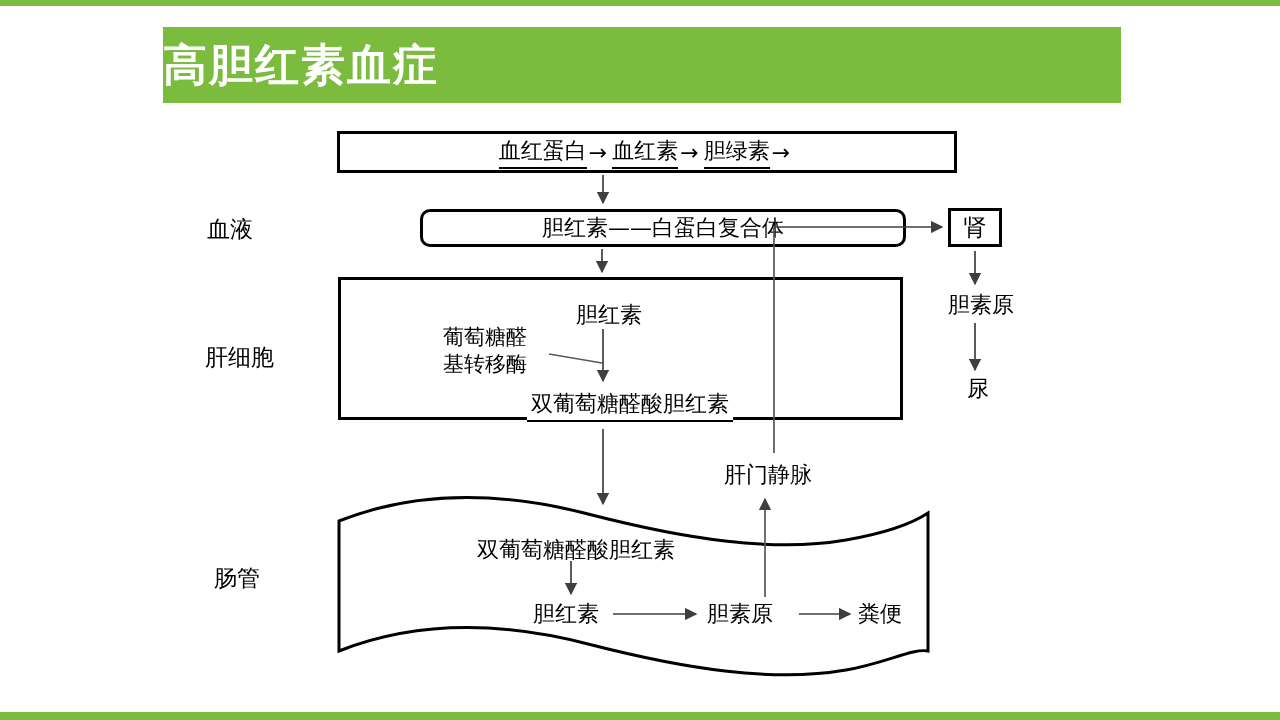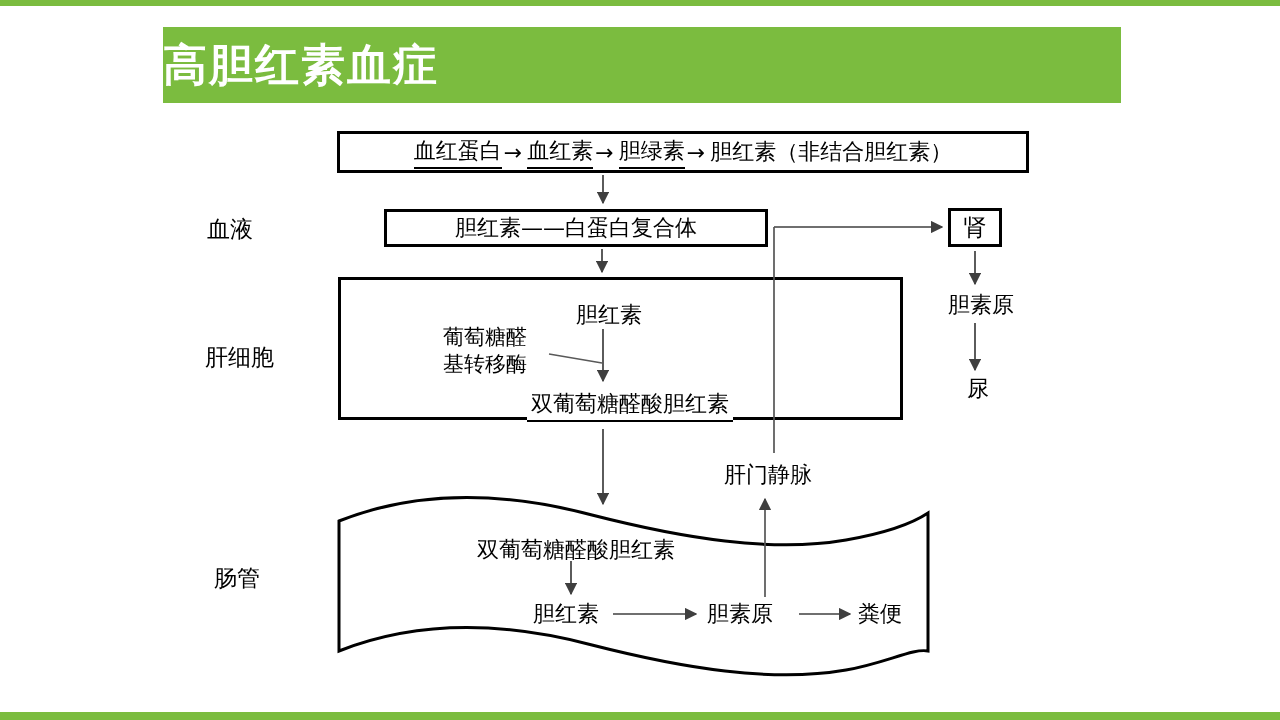"血红蛋白" div.box { width: 692px -> 620px }
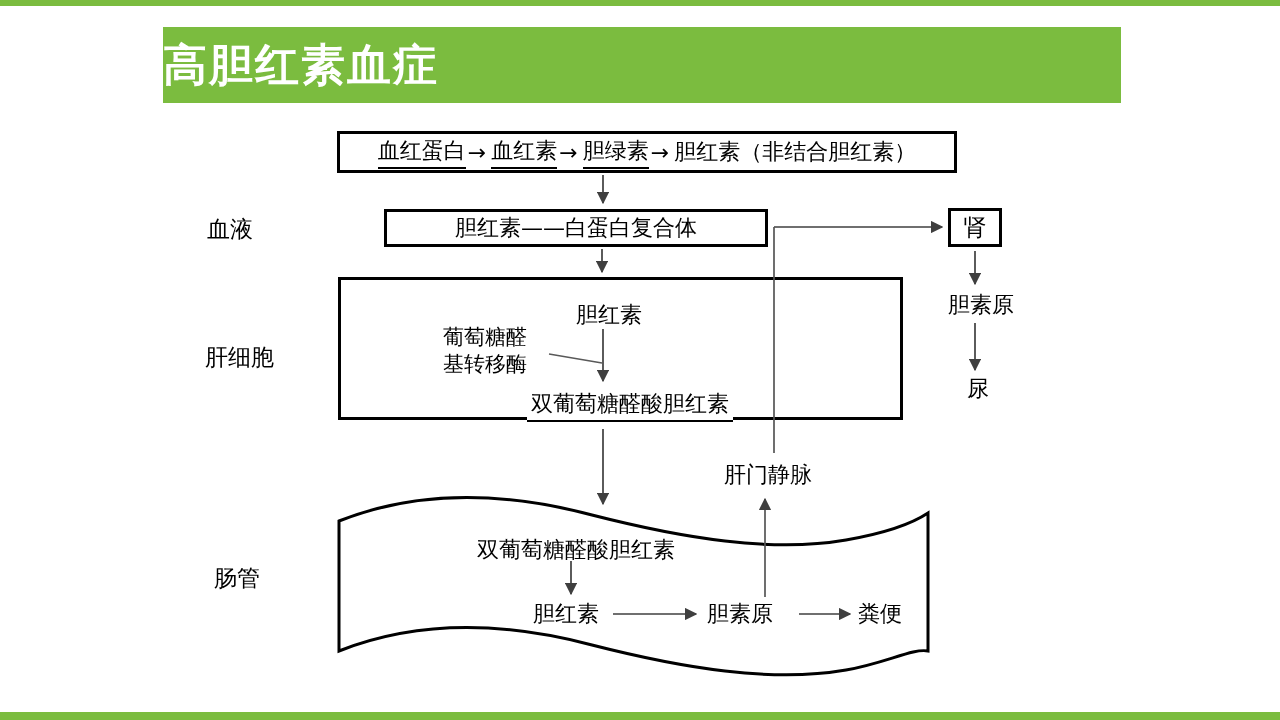"胆红素（非结合胆红素）" span { html: <span>胆红素（非结合胆红素）</span> -> none }
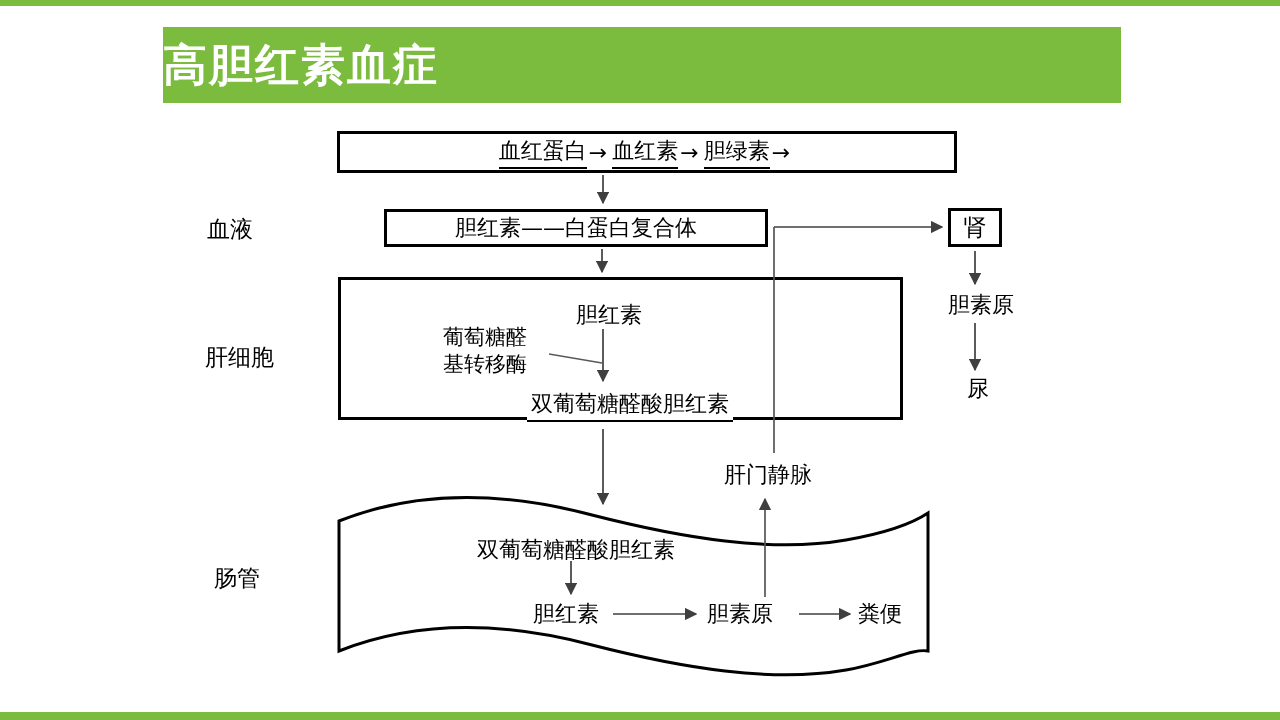"胆红素——白蛋白复合体" div.box { border-radius: none -> 10px; left: 384px -> 420px; width: 384px -> 486px }
